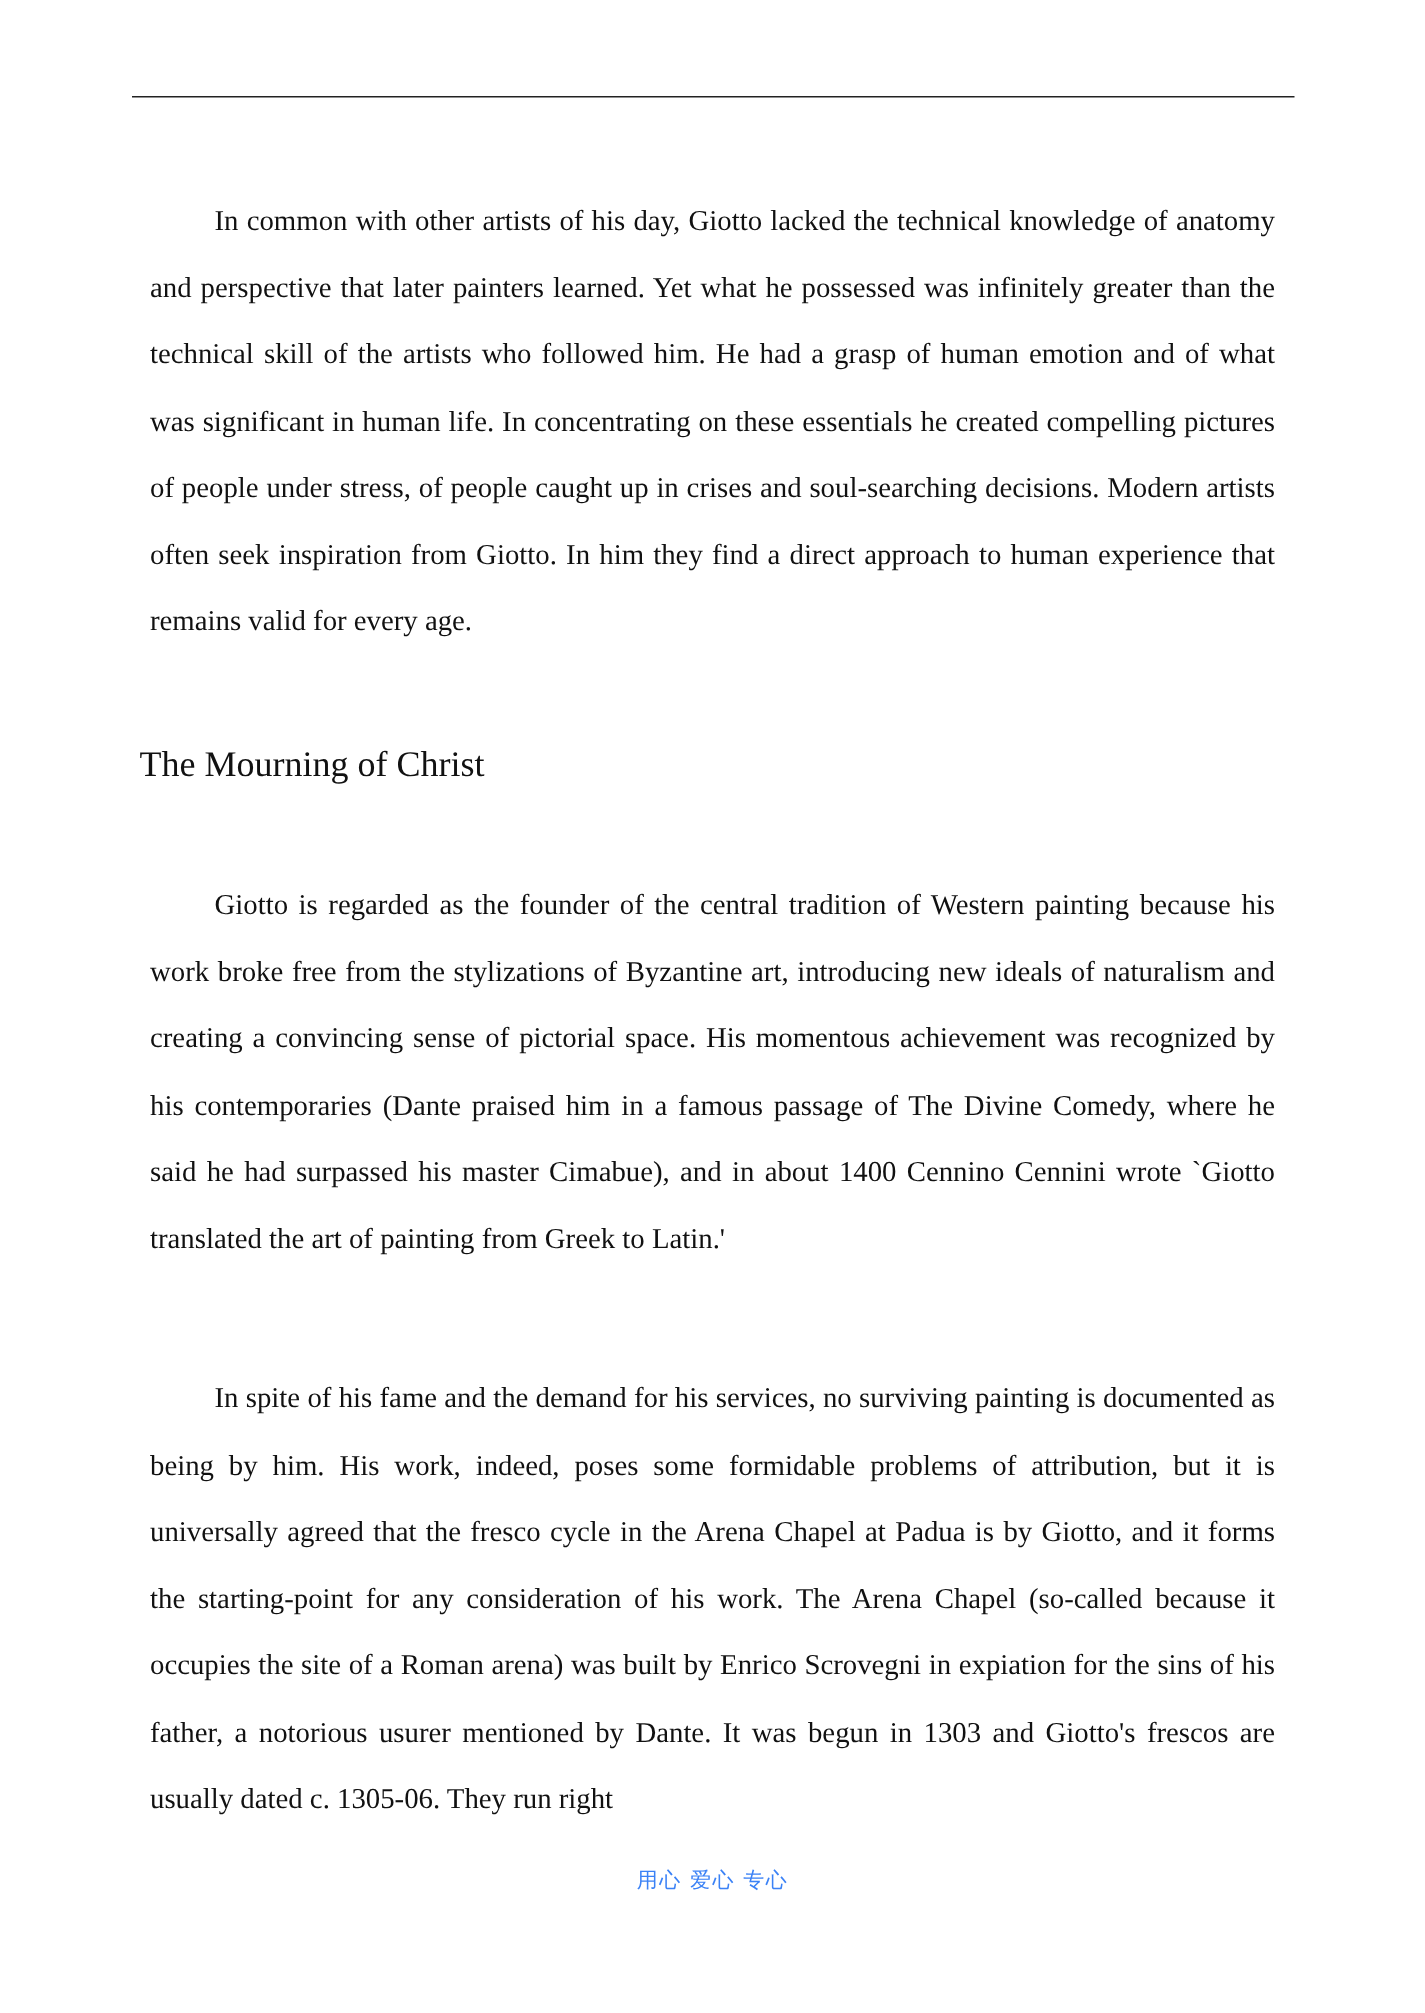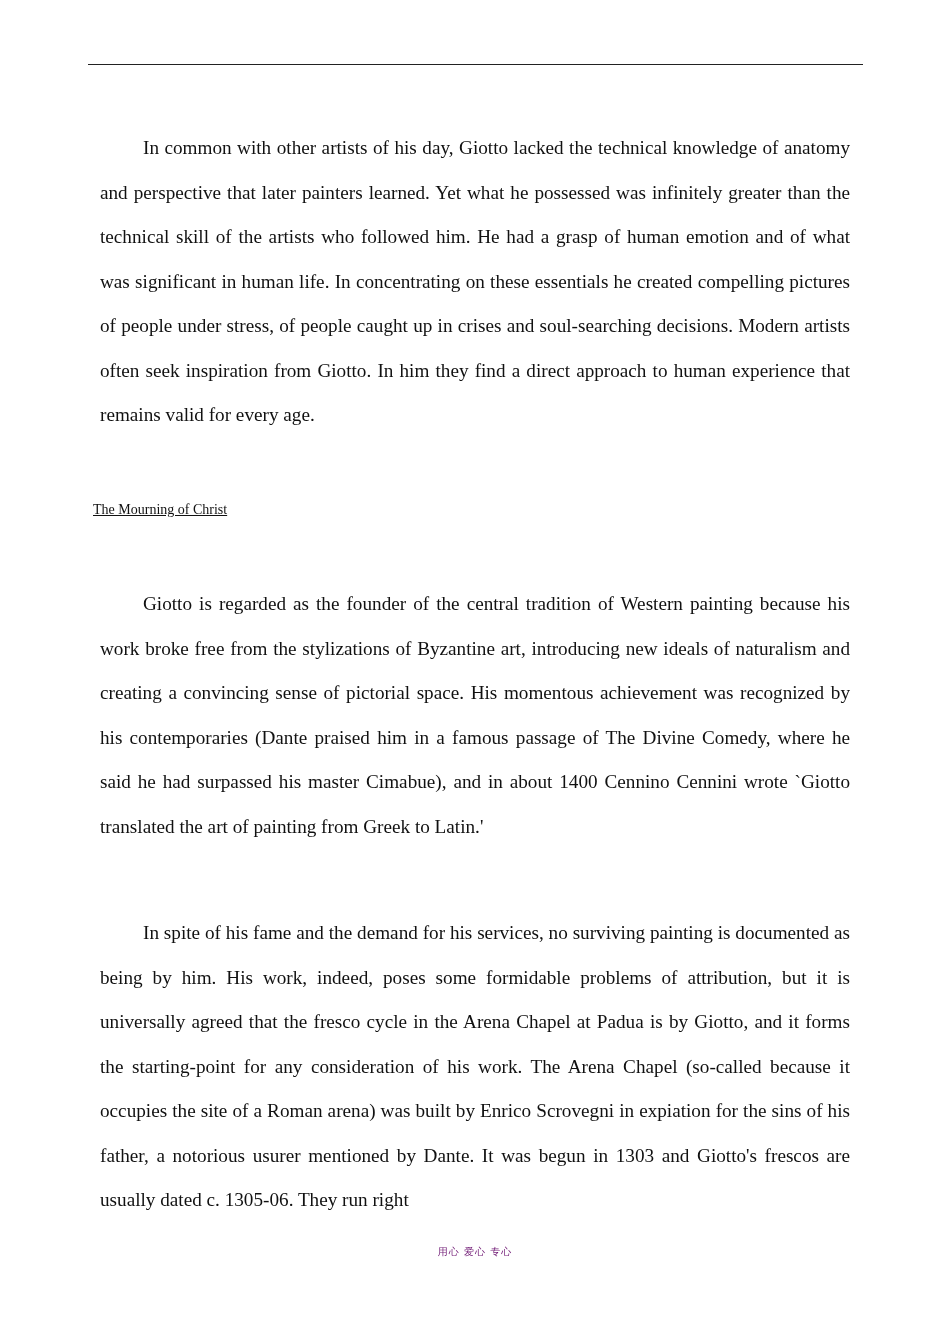"The Mourning of Christ" .heading { font-size: 14px -> 24px; text-decoration: underline -> none }
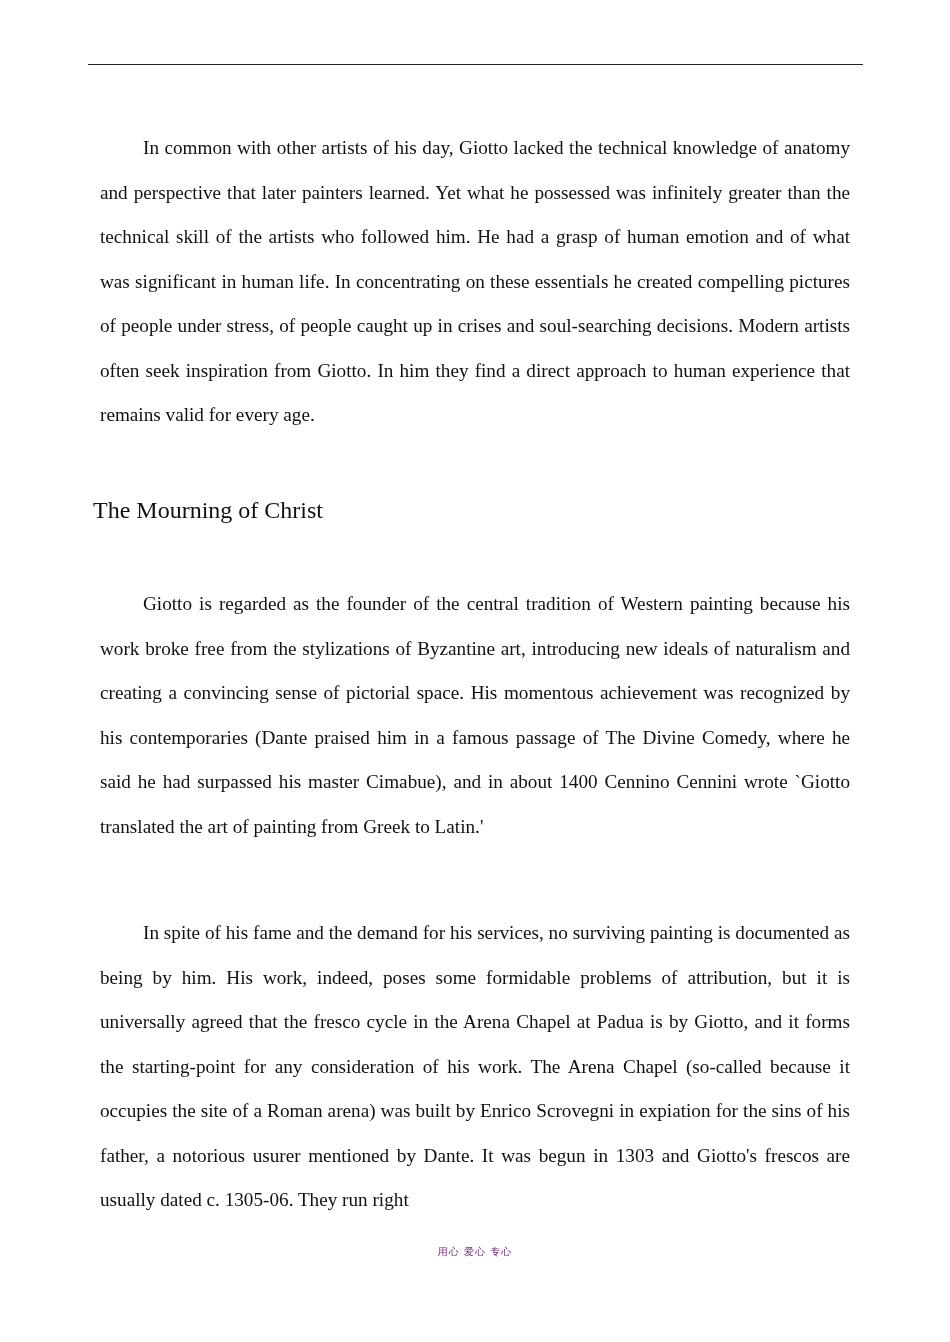"用心 爱心 专心" .footer { color: #701a75 -> #3b82f6; font-size: 10px -> 14px }
